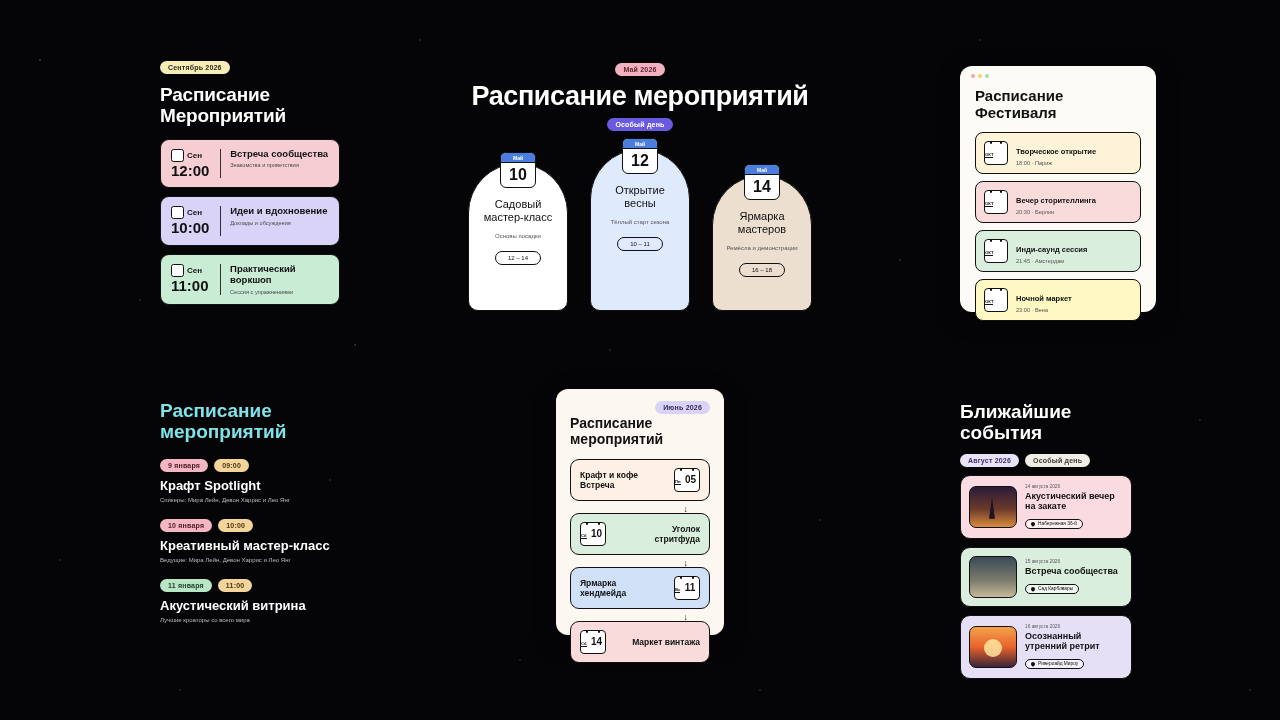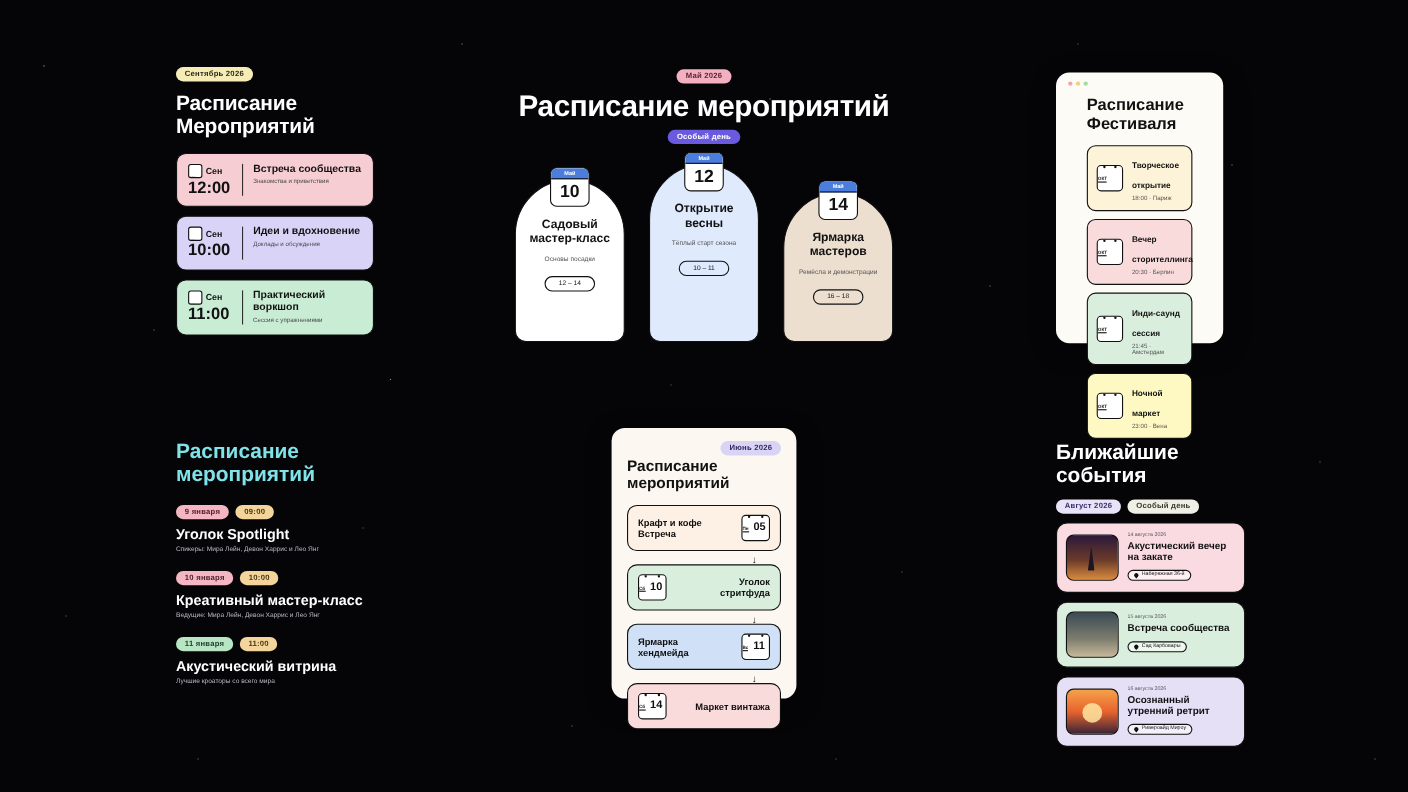"Расписание Фестиваля" #p3 { padding: 14px 28px 12px -> 14px 15px 12px; width: 152px -> 196px }
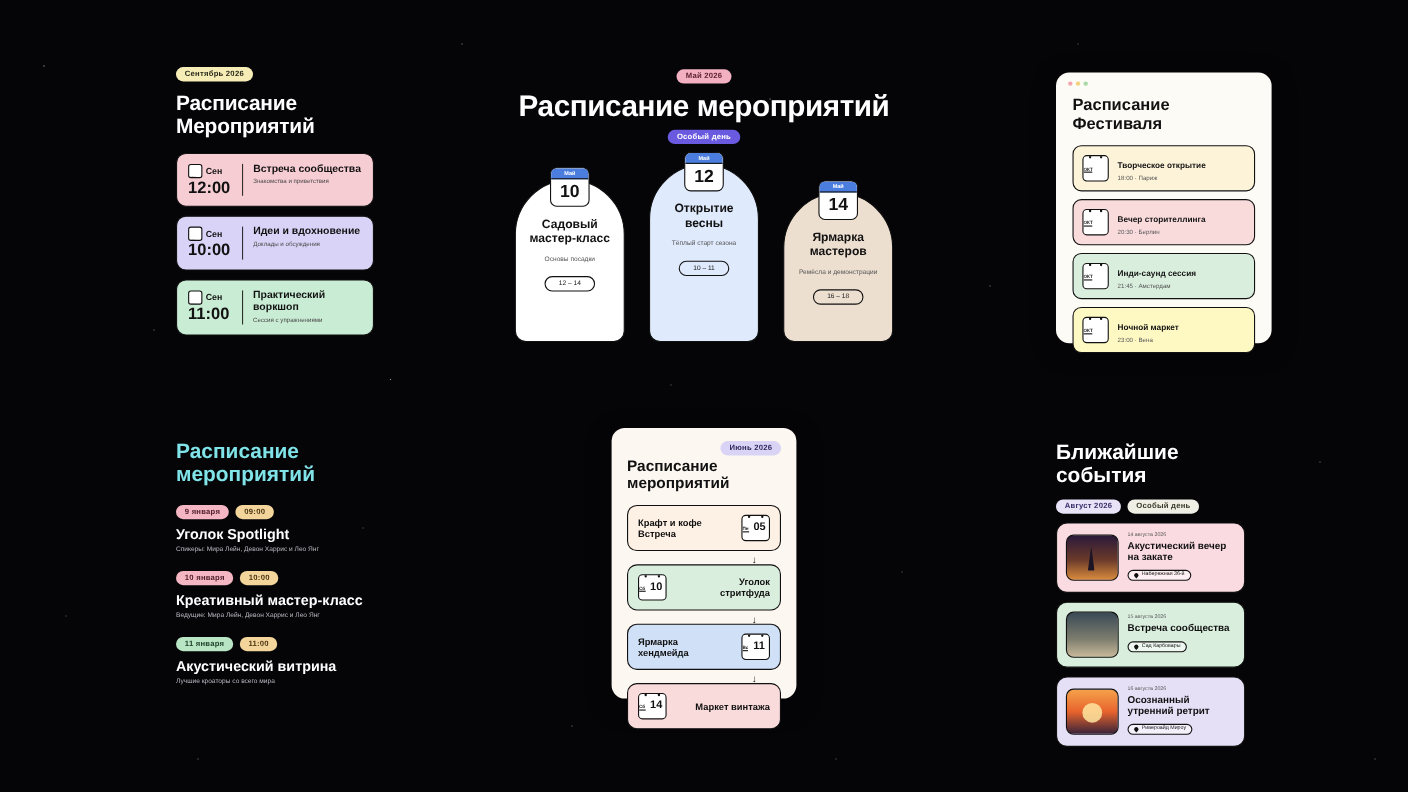"Открытие весны" .arch .ttl { font-weight: 700 -> 400 }
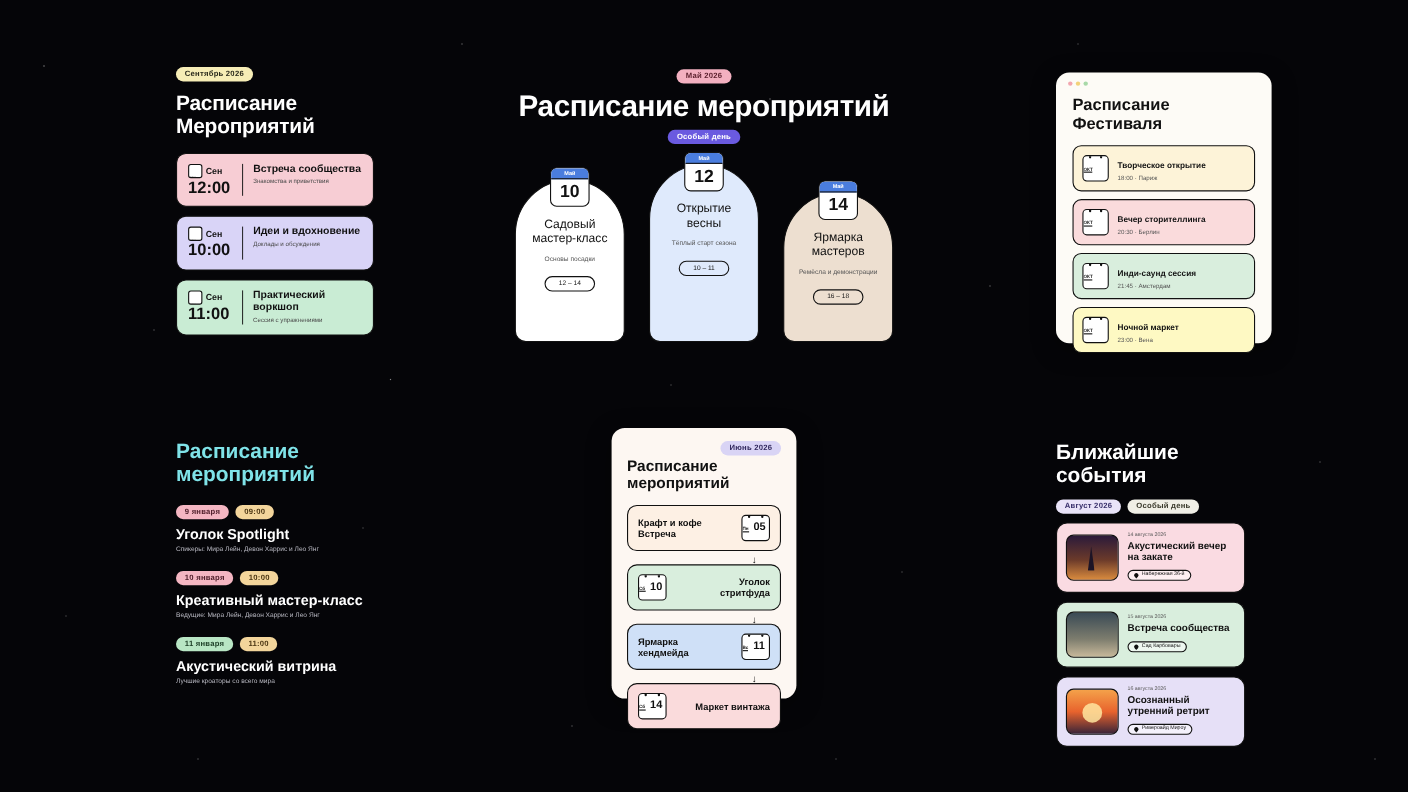"Уголок Spotlight" h3 { text: Уголок -> Крафт }
